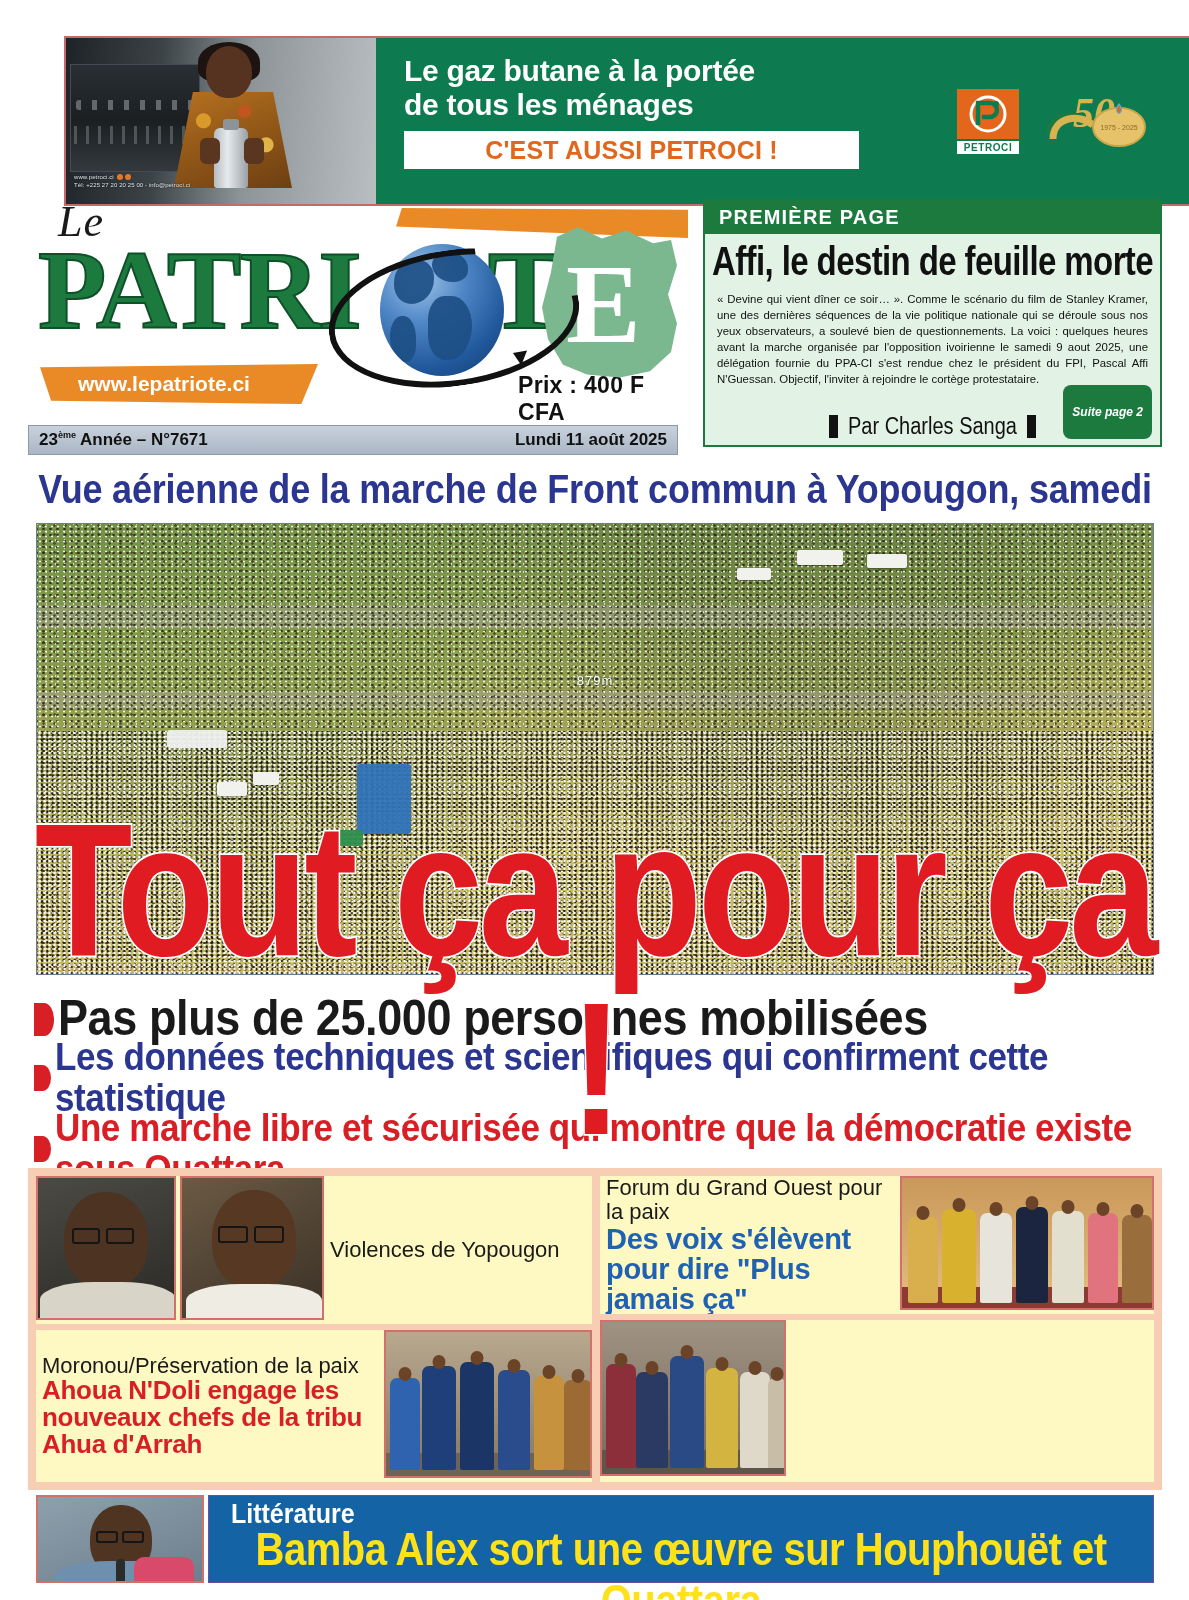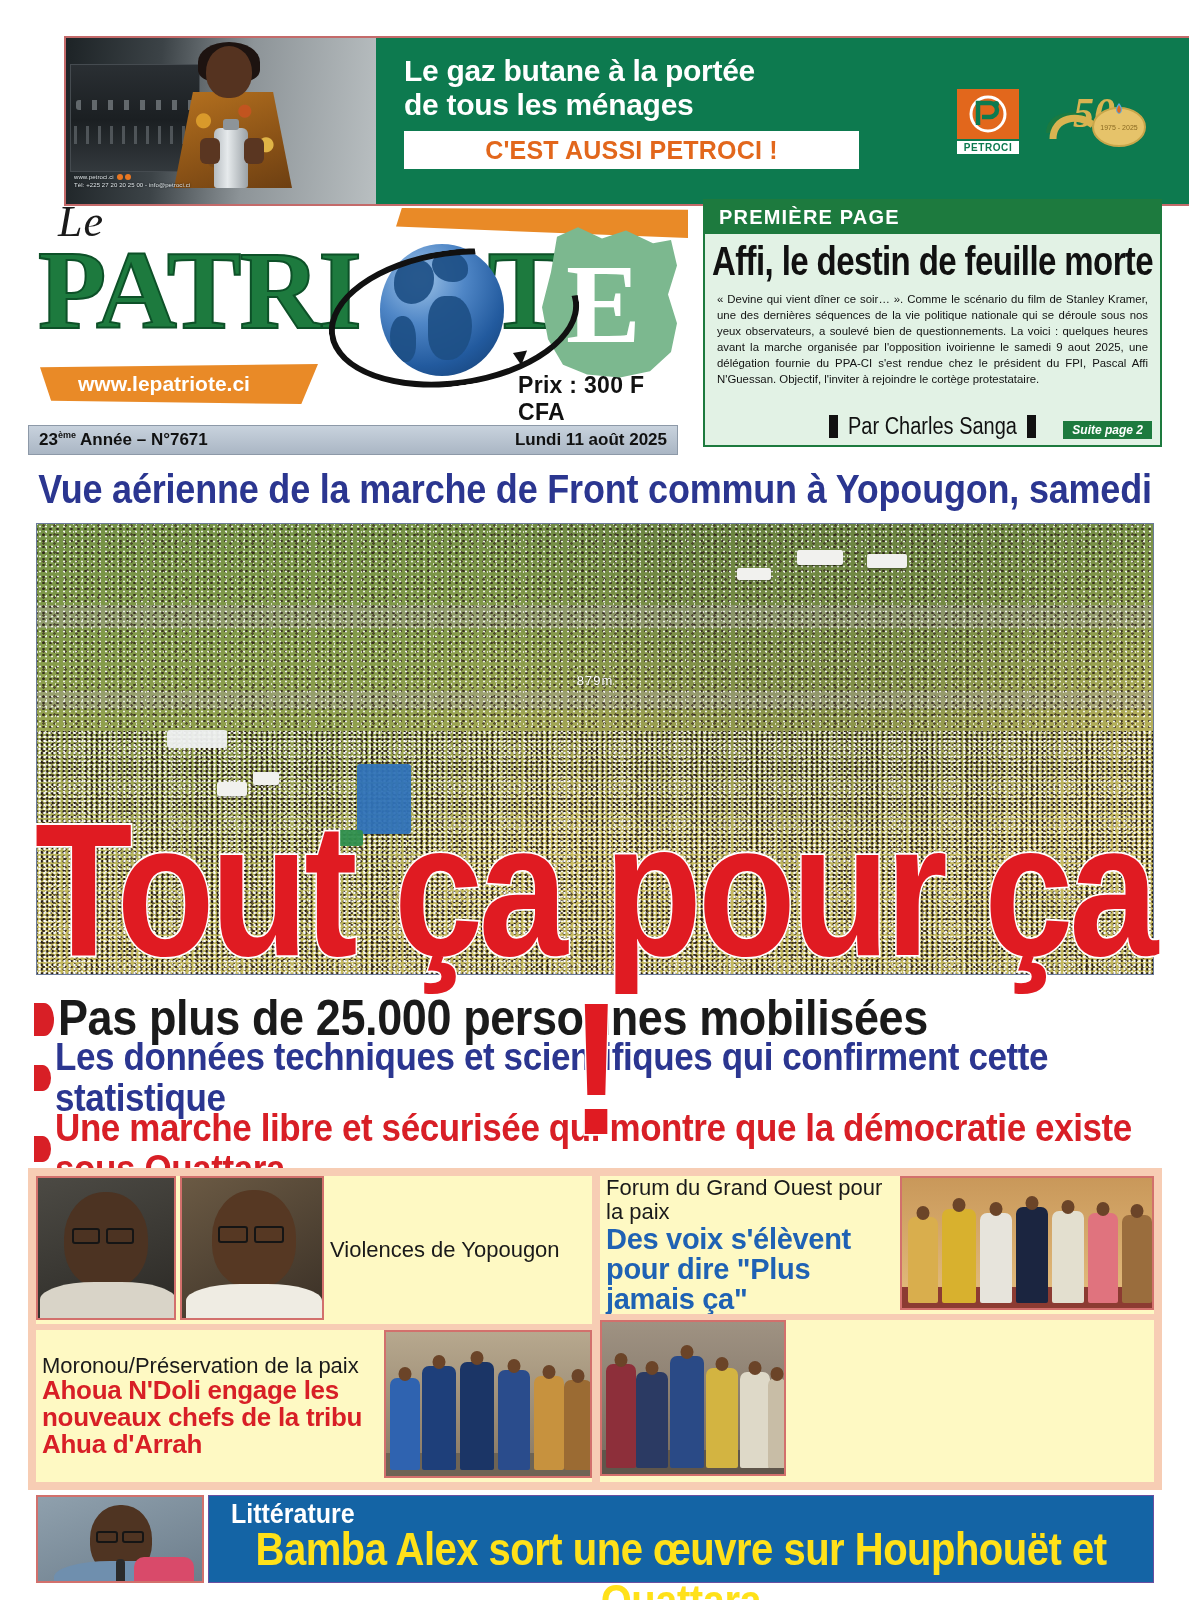"Prix : 300 F CFA" div.mh-prix { text: 300 -> 400 }
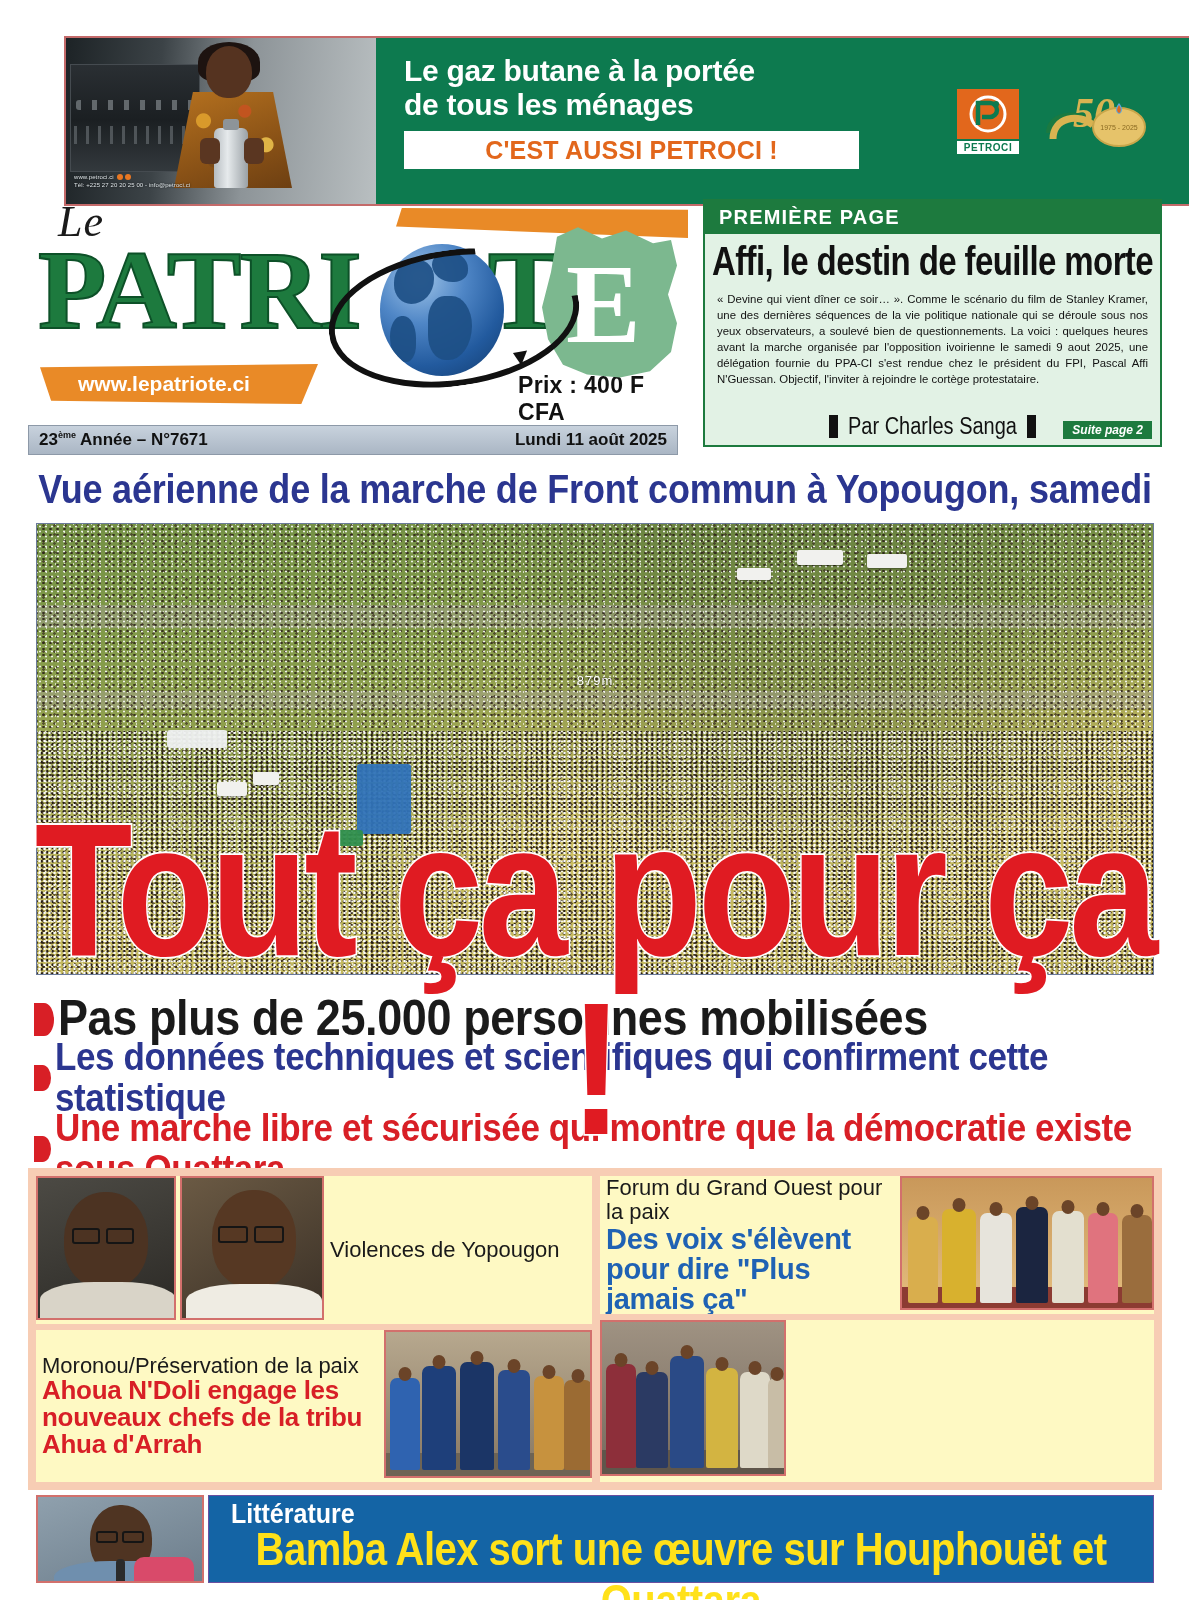"Suite page 2" .pp-suite { border-radius: none -> 8px; padding: 2px 9px -> 20px 9px }
